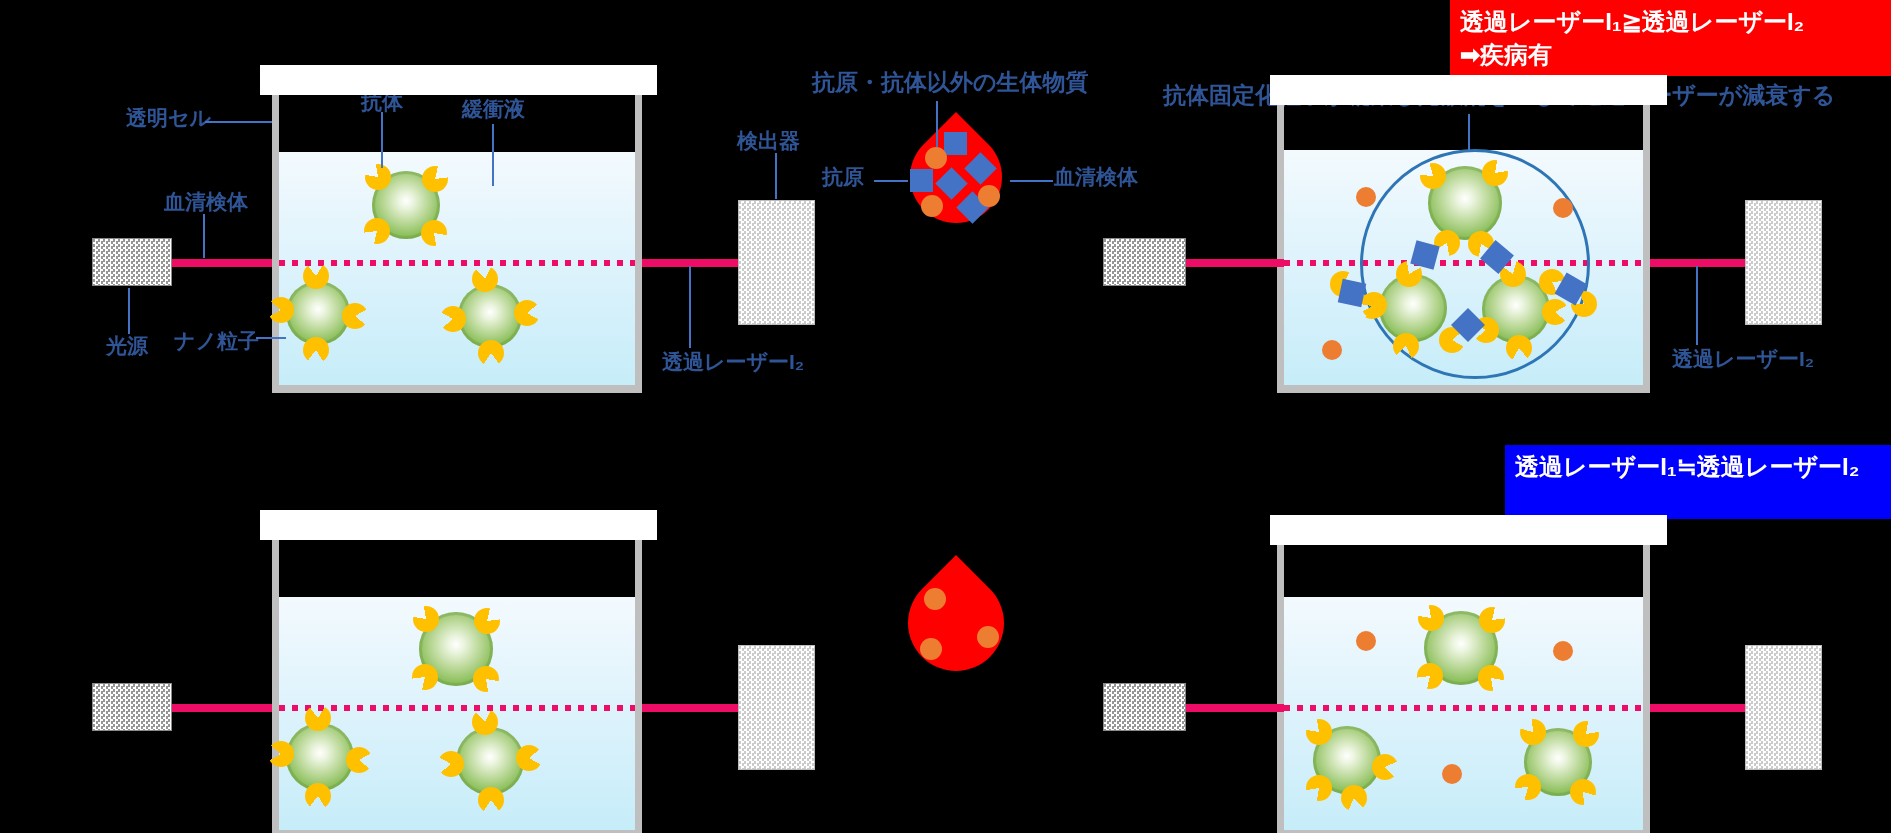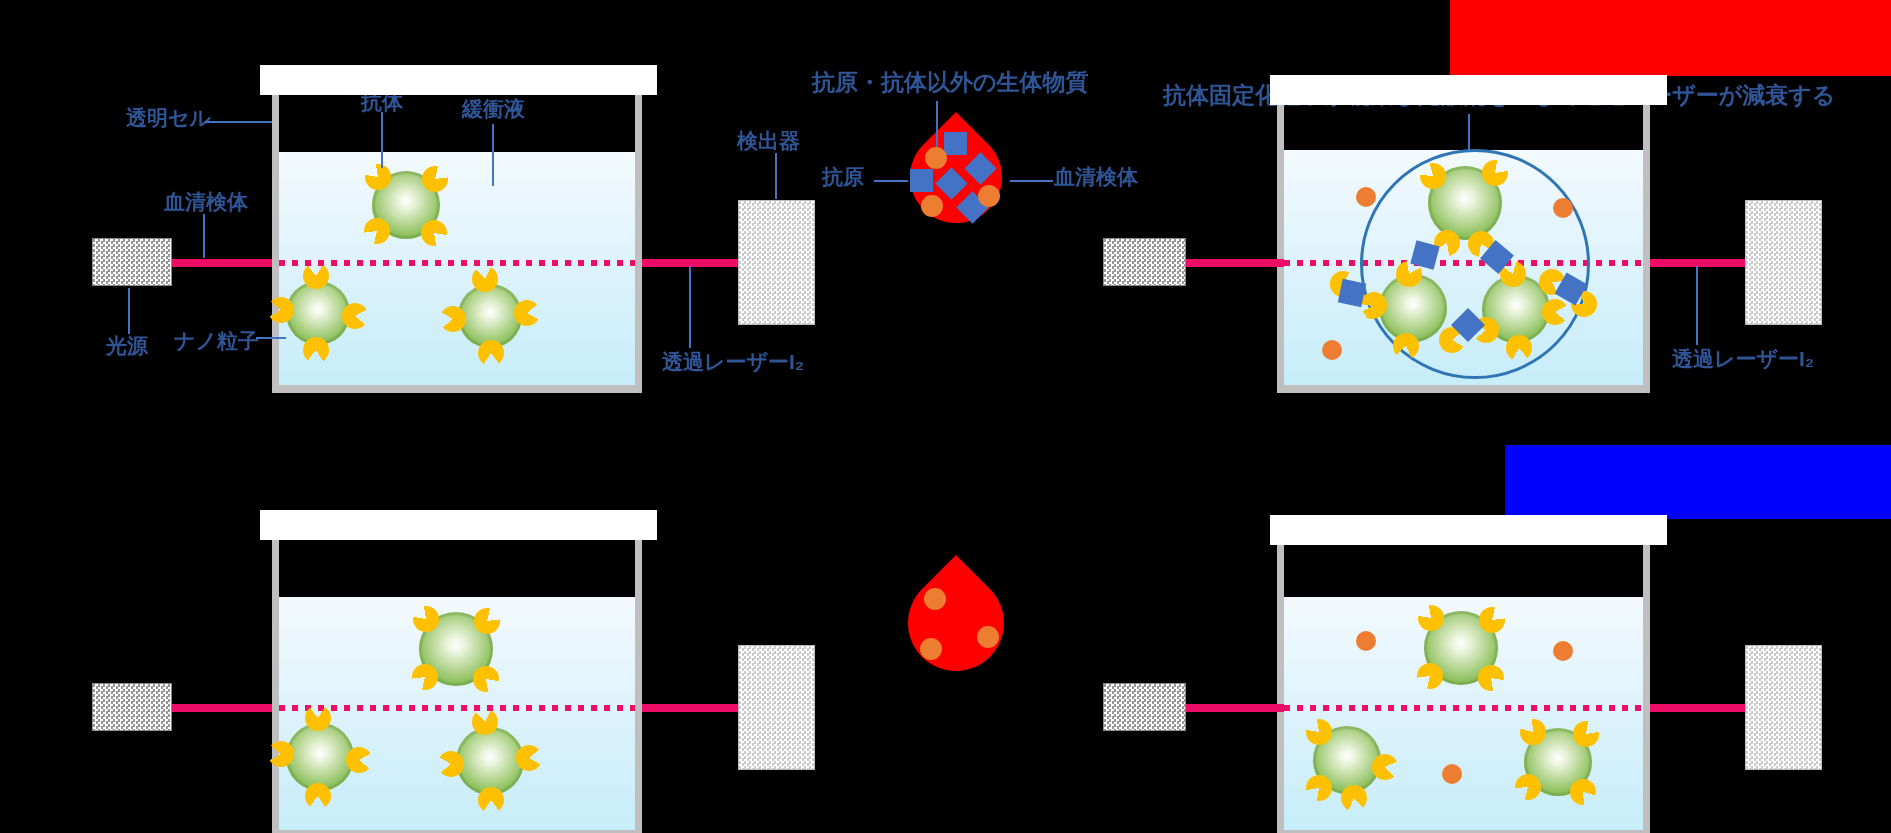"透過レーザーI₁≧透過レーザーI₂" div { html: none -> <div>透過レーザーI₁≧透過レーザーI₂</div> }
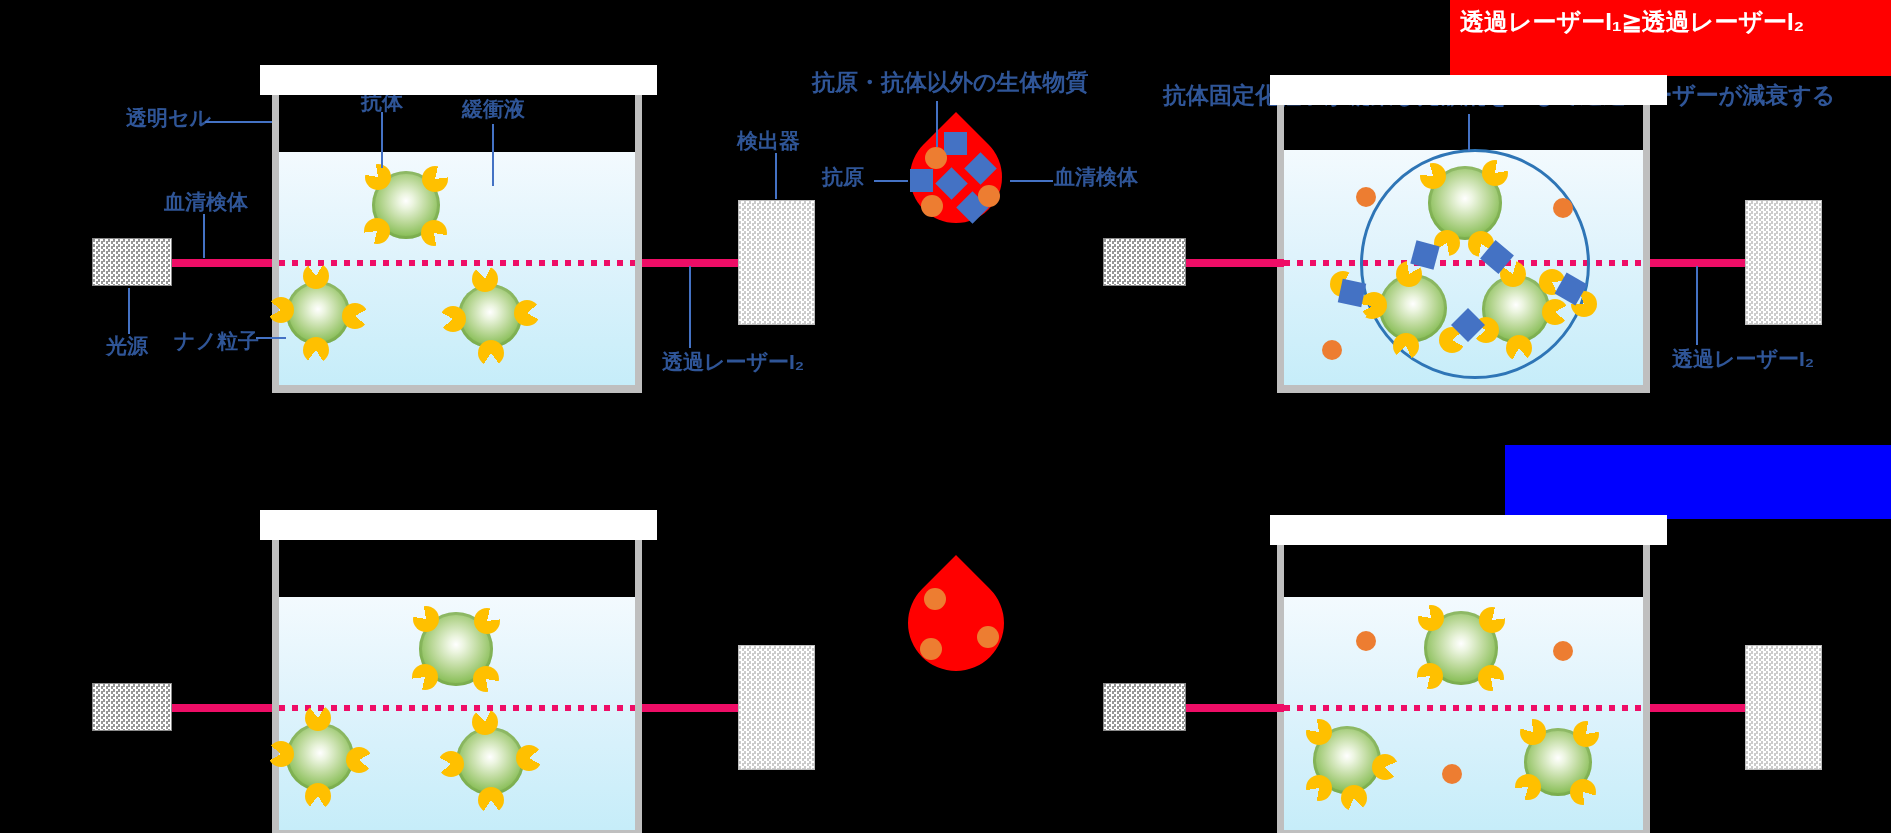"➡疾病有" div { html: none -> <div>➡疾病有</div> }
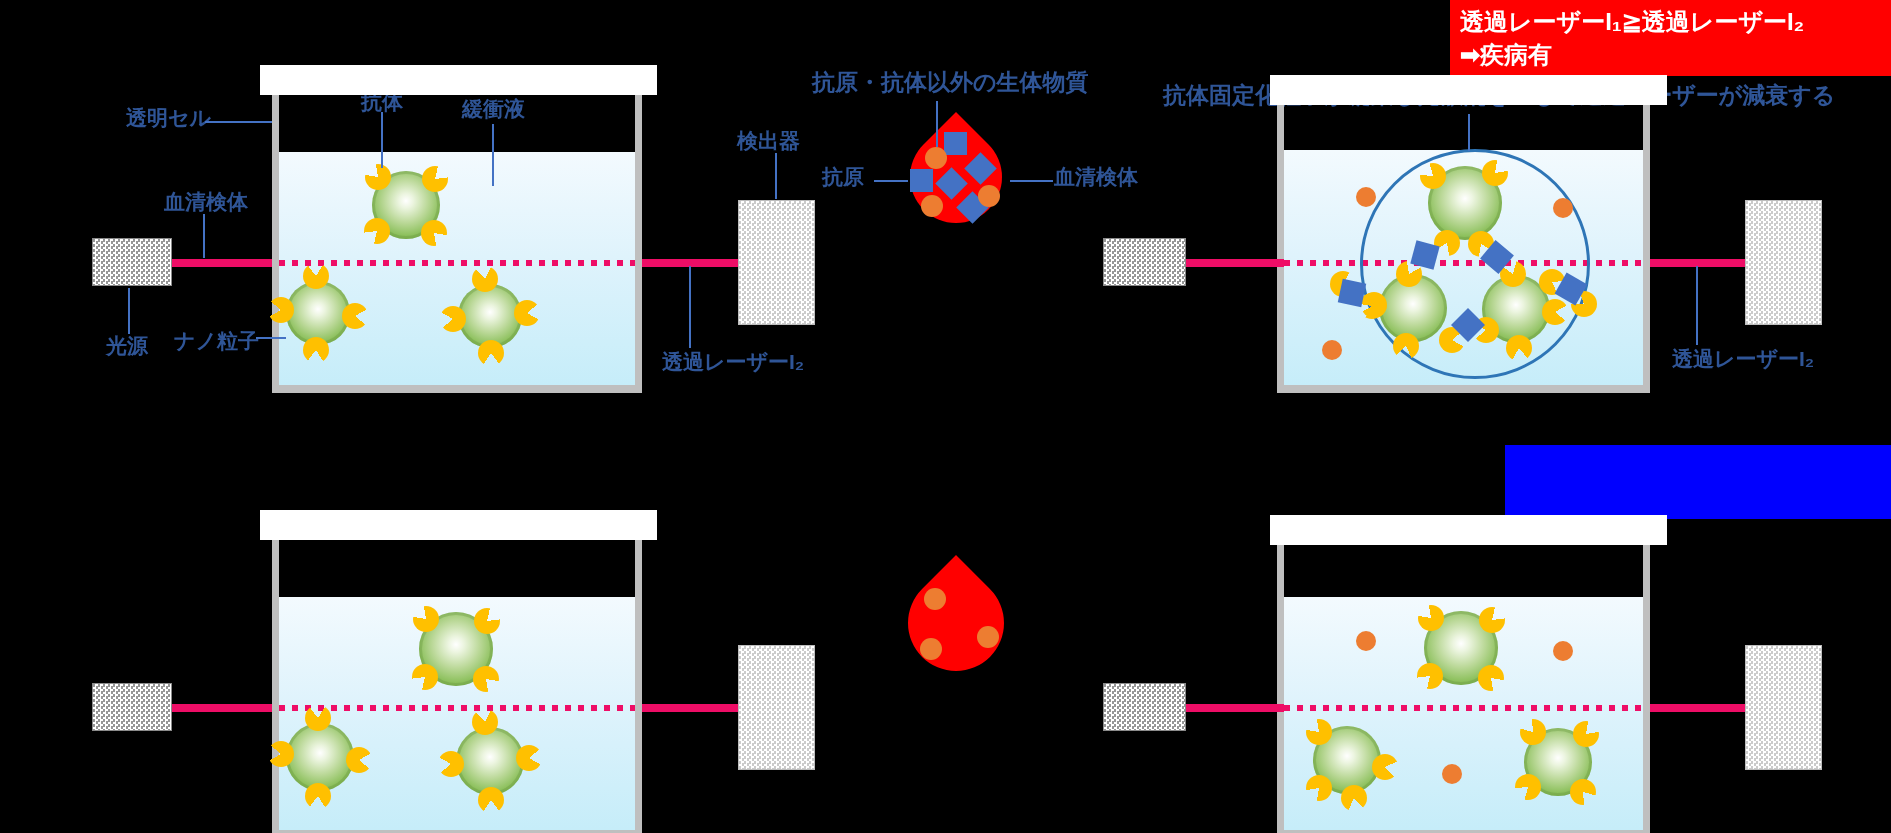"透過レーザーI₁≒透過レーザーI₂" div { html: none -> <div>透過レーザーI₁≒透過レーザーI₂</div> }
